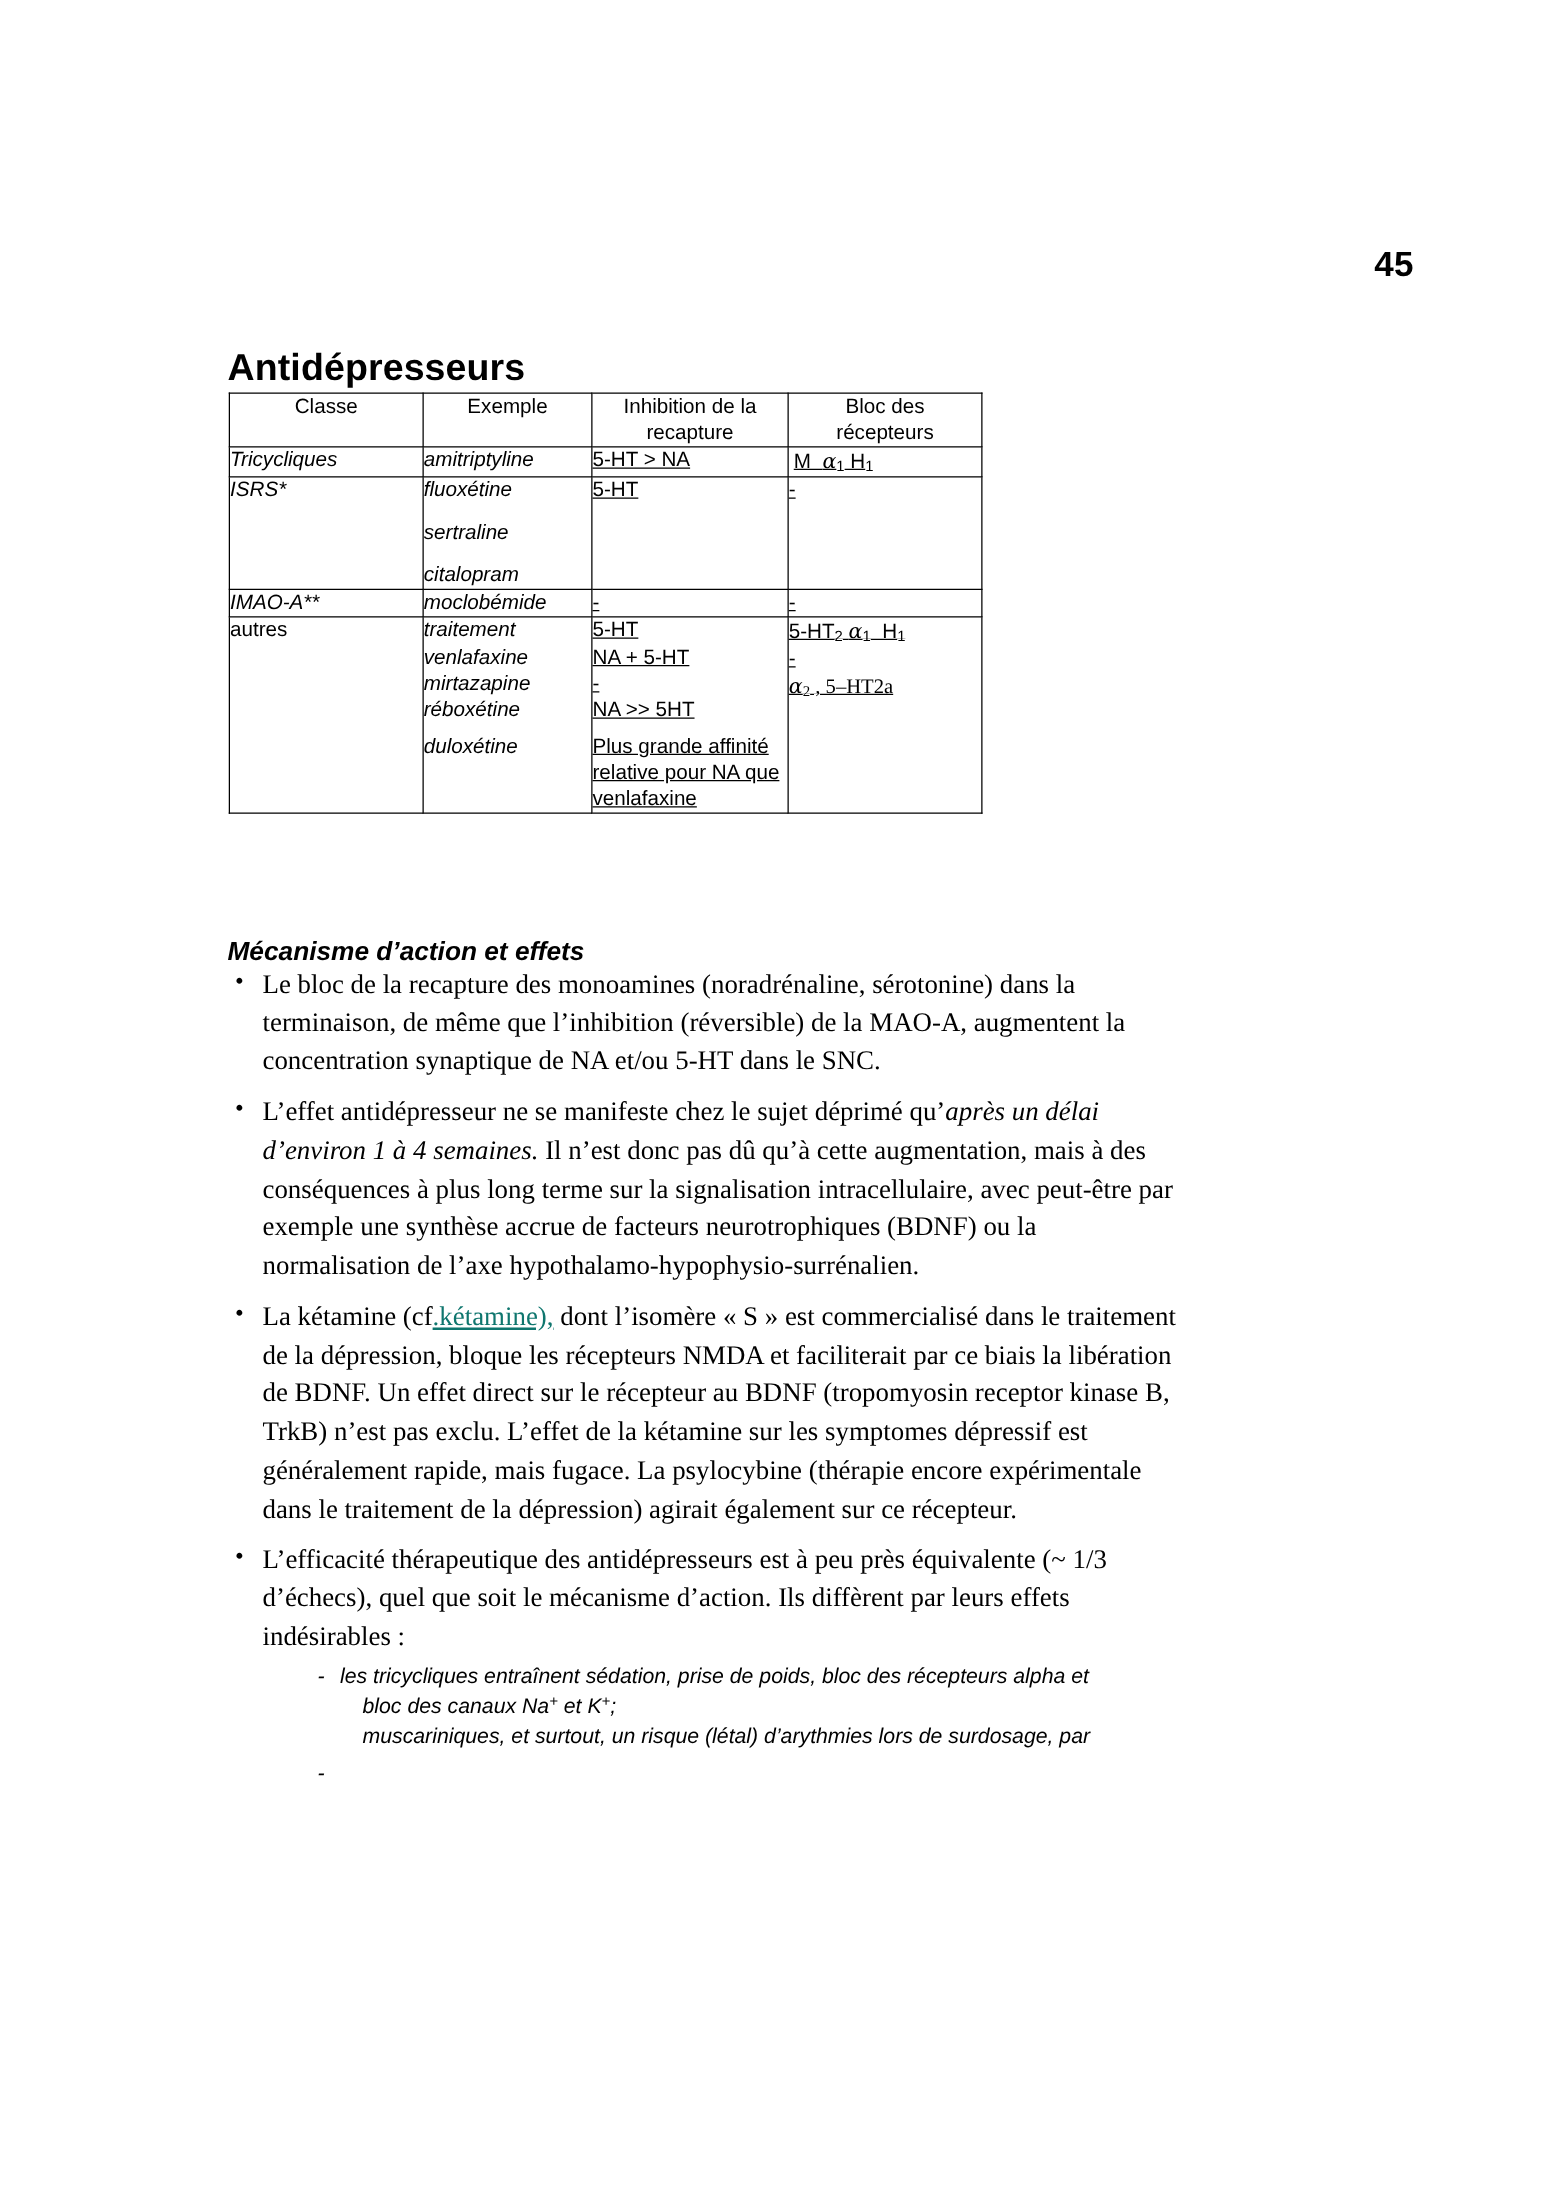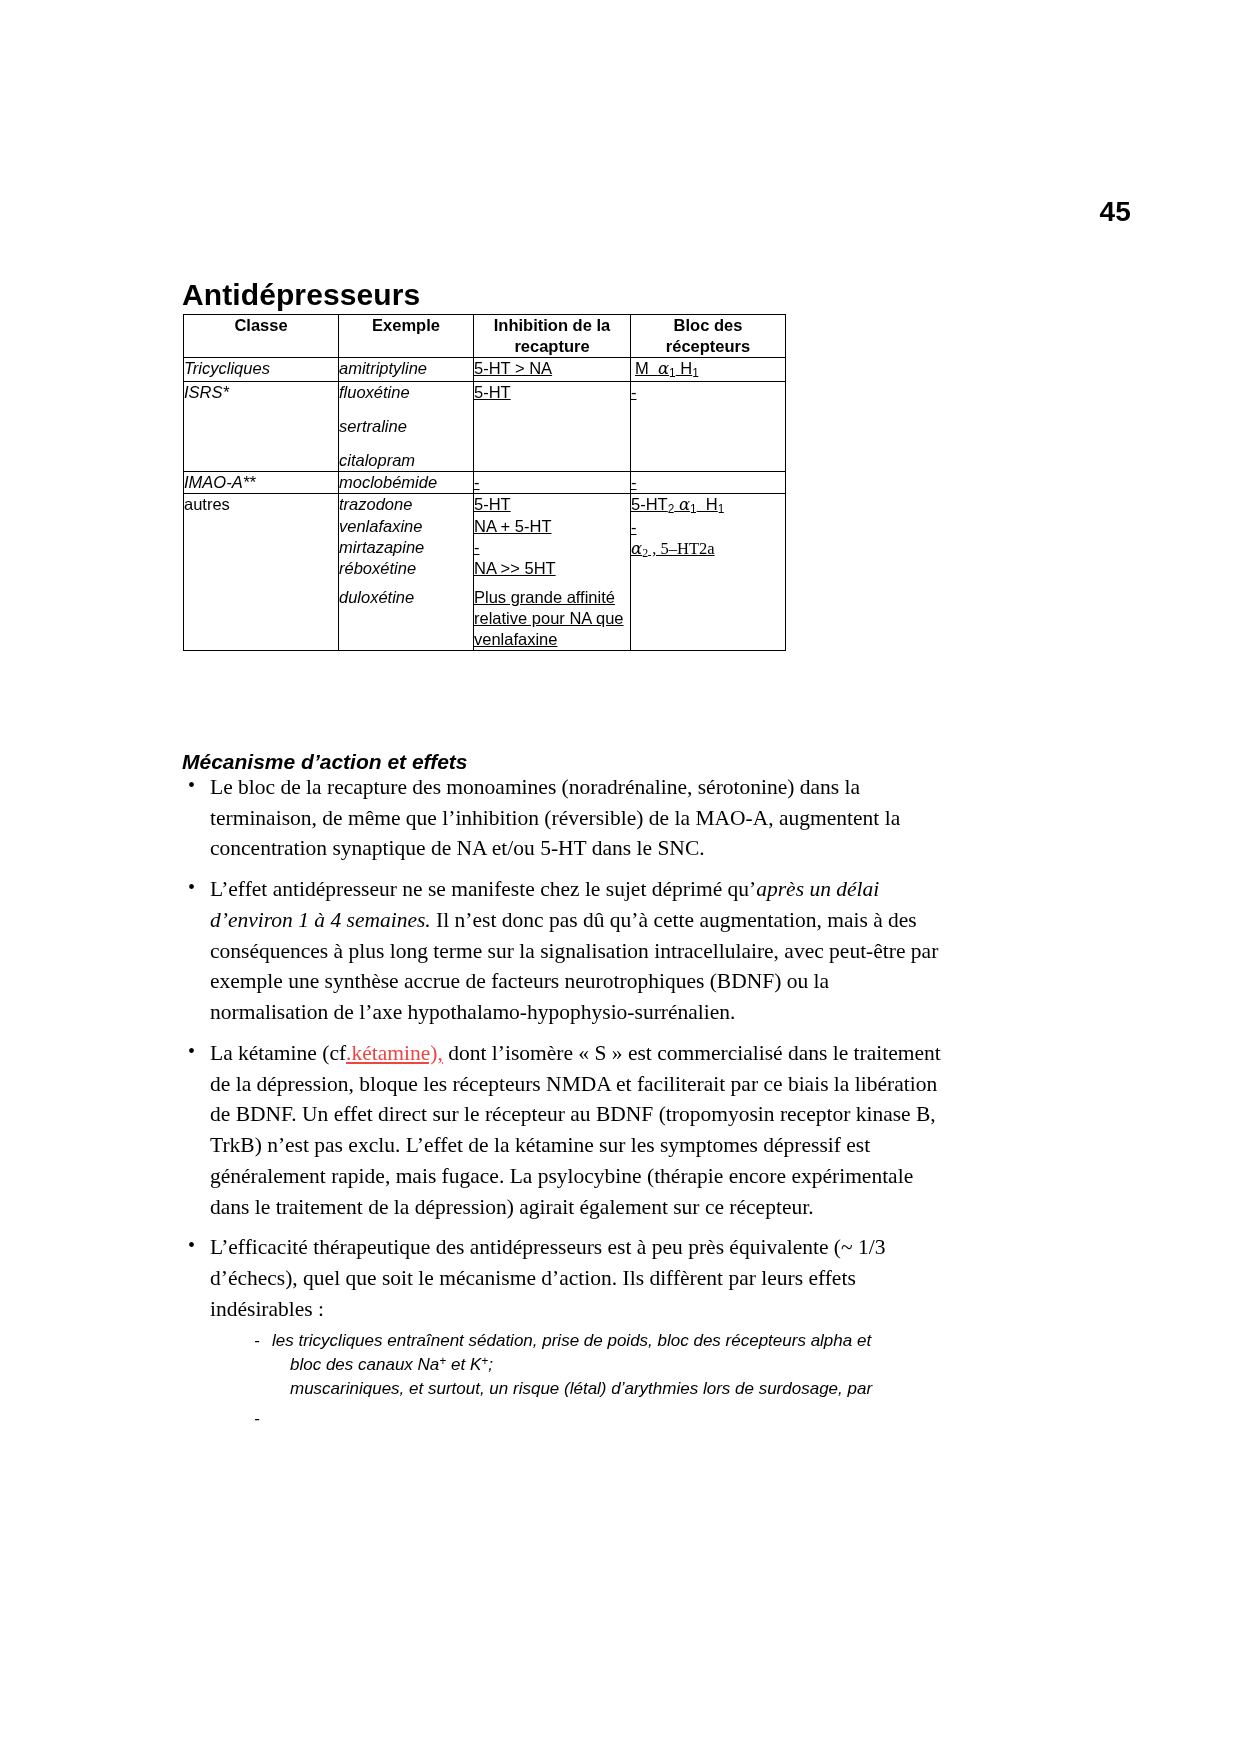"Classe" .hdr-cell { font-weight: bold -> normal }
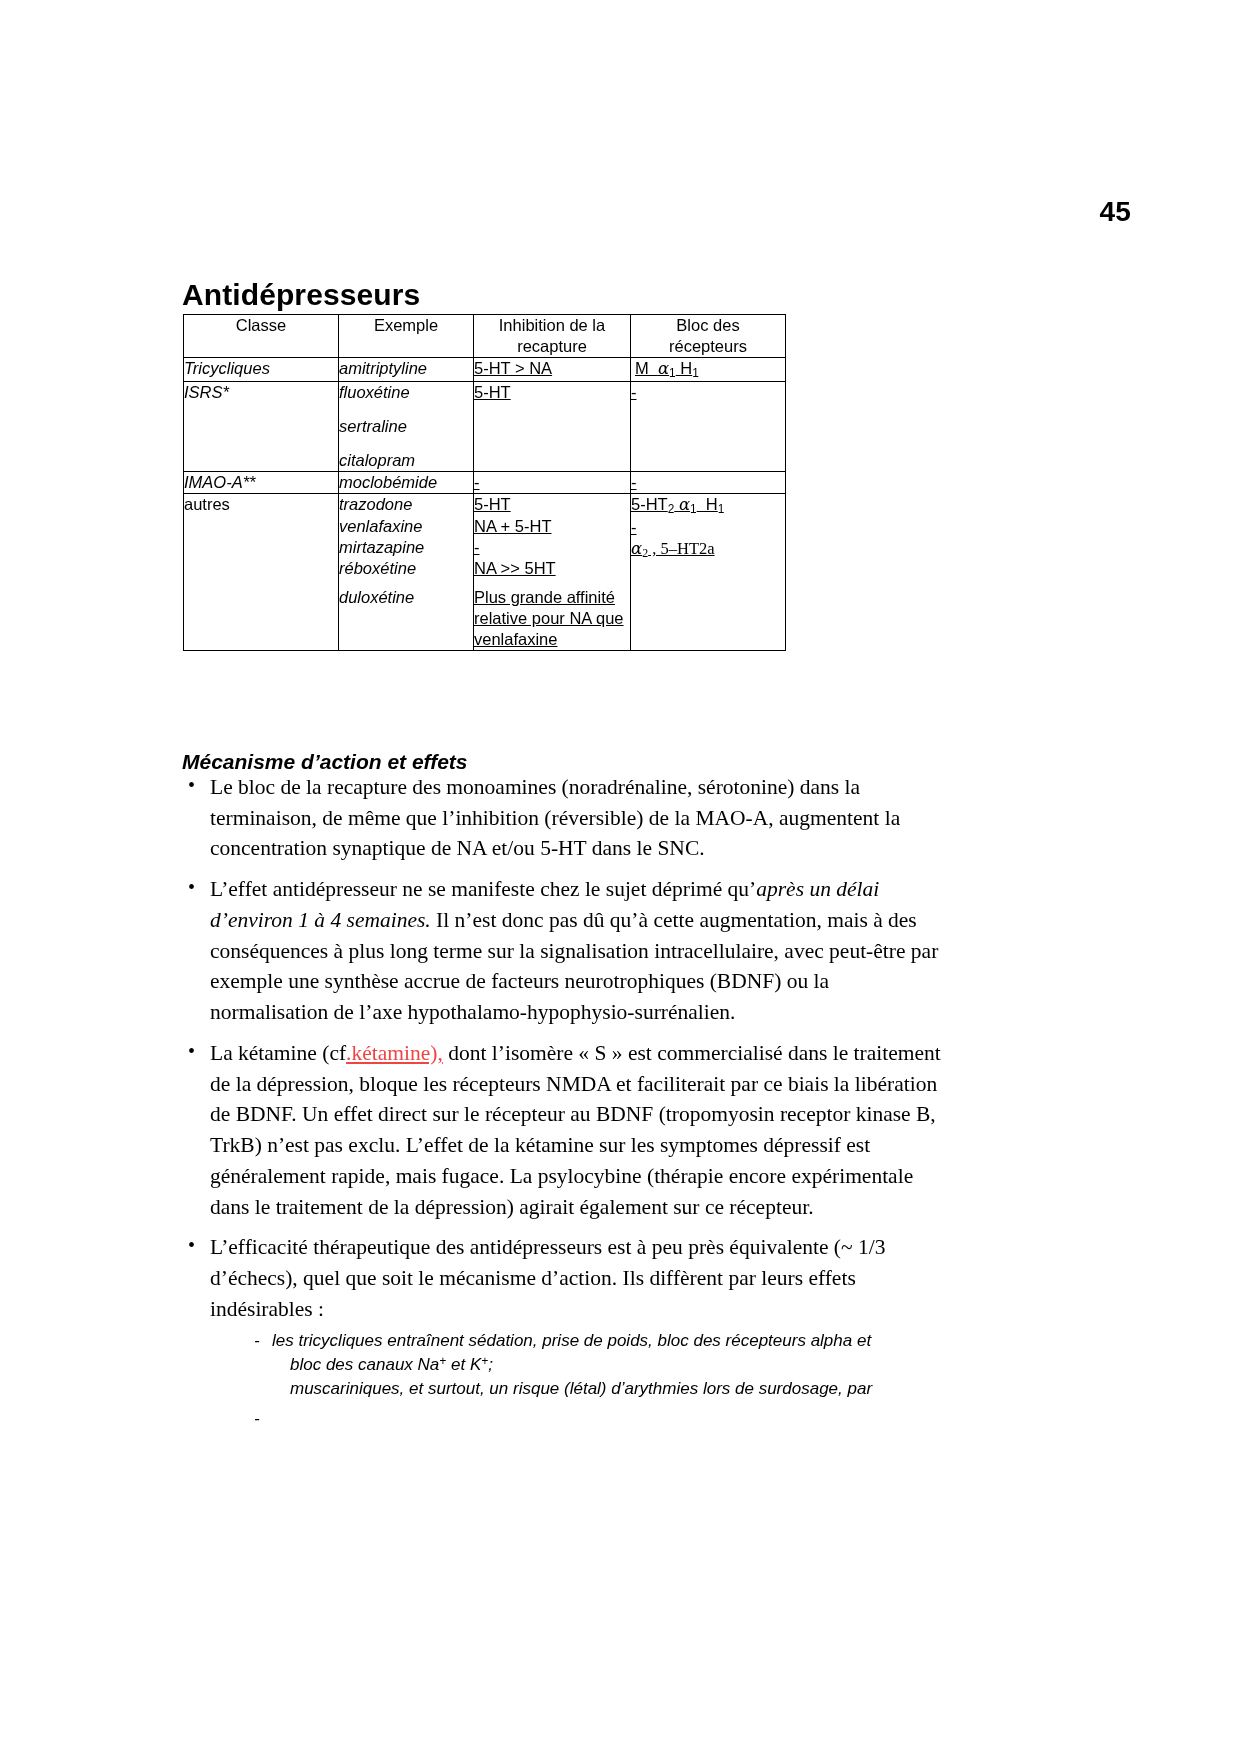"trazodone" span.row-line { text: trazodone -> traitement }
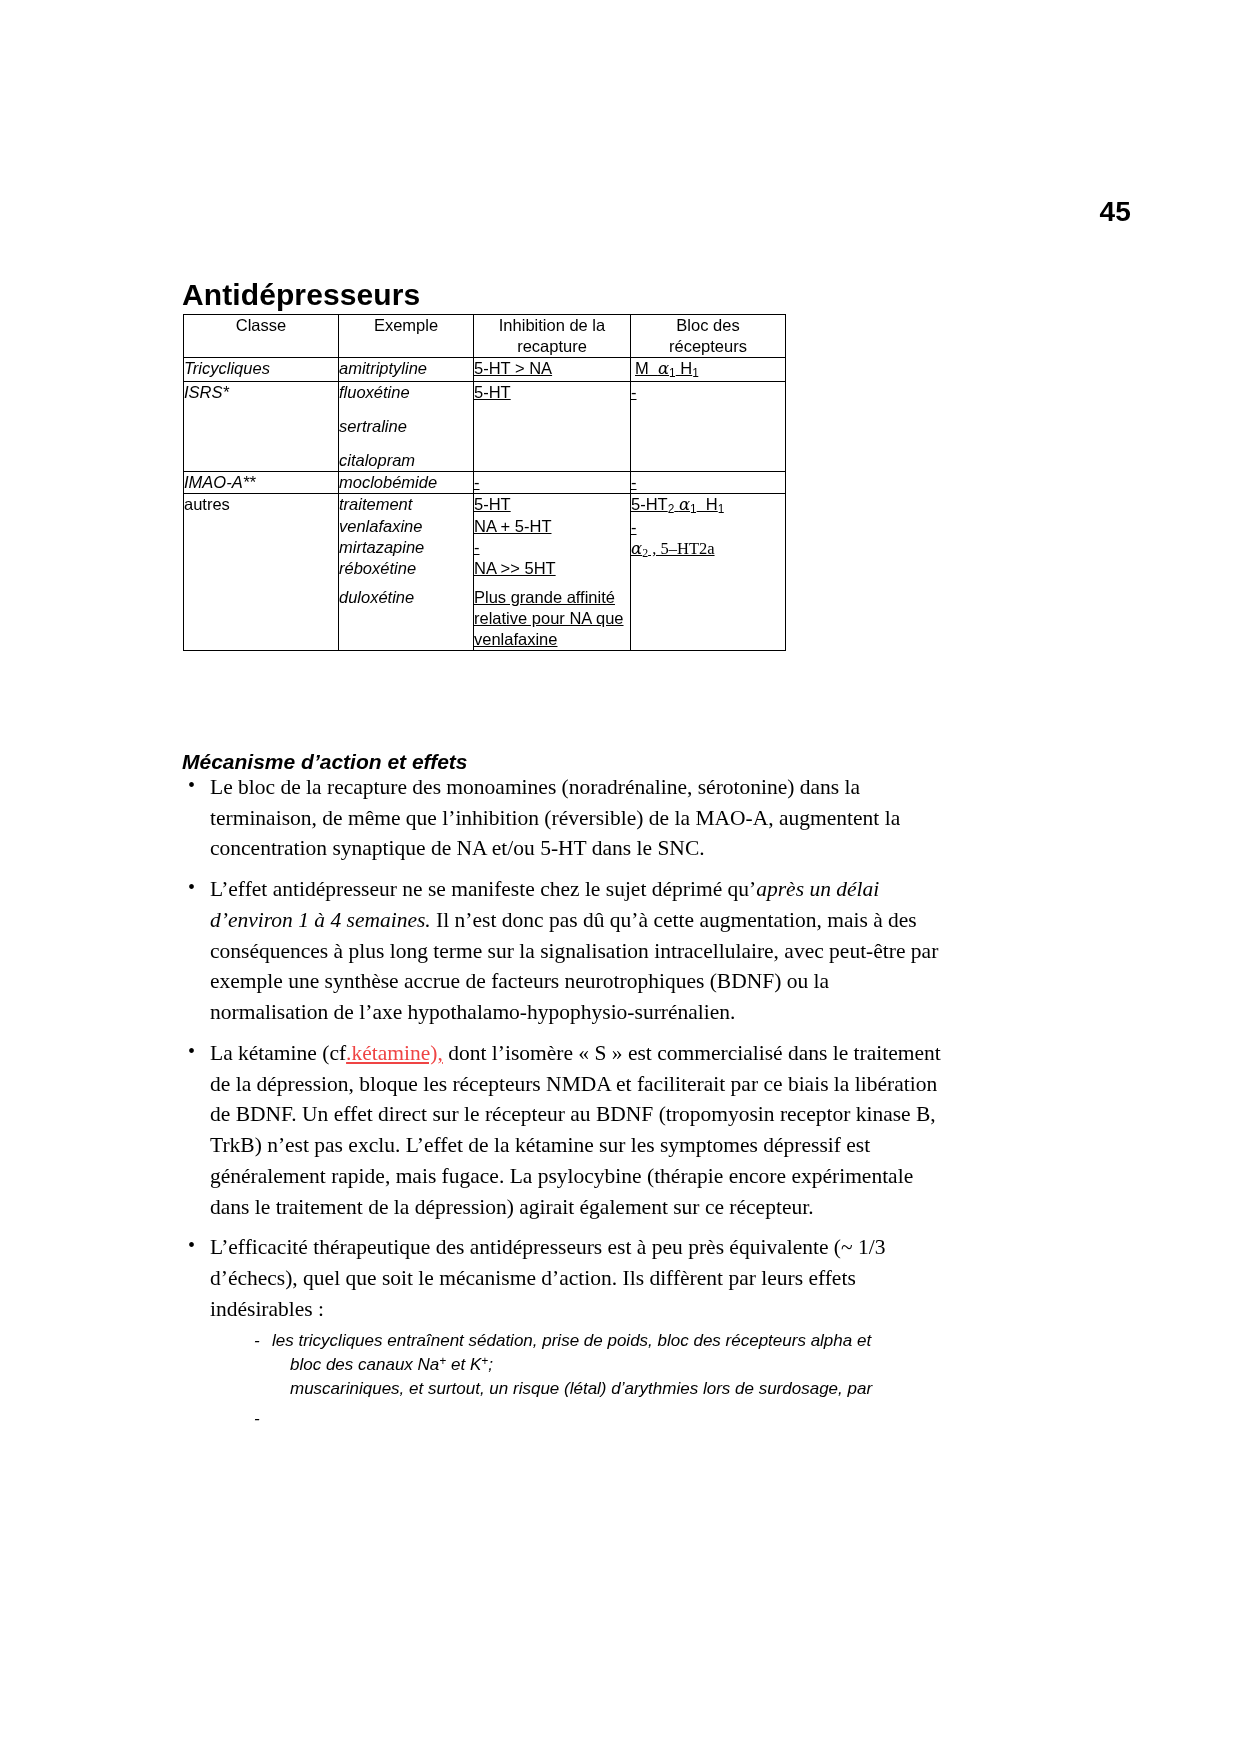".kétamine)," .lnk { color: #ef4444 -> #0f766e }
